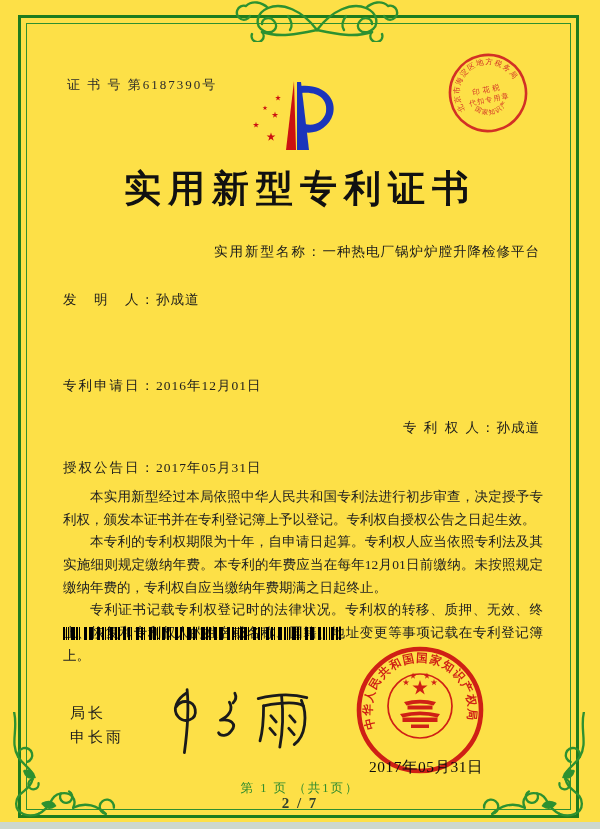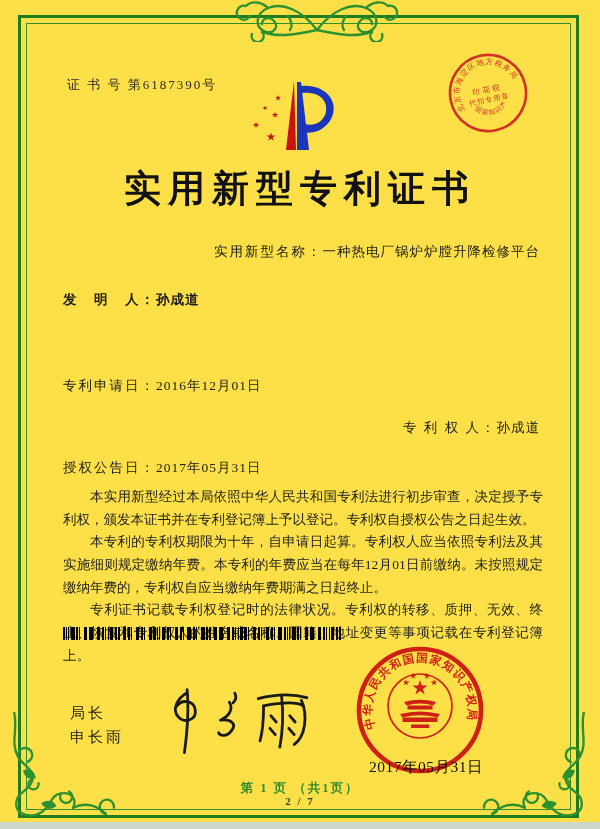"发 明 人：孙成道" .f1 { font-weight: bold -> none }
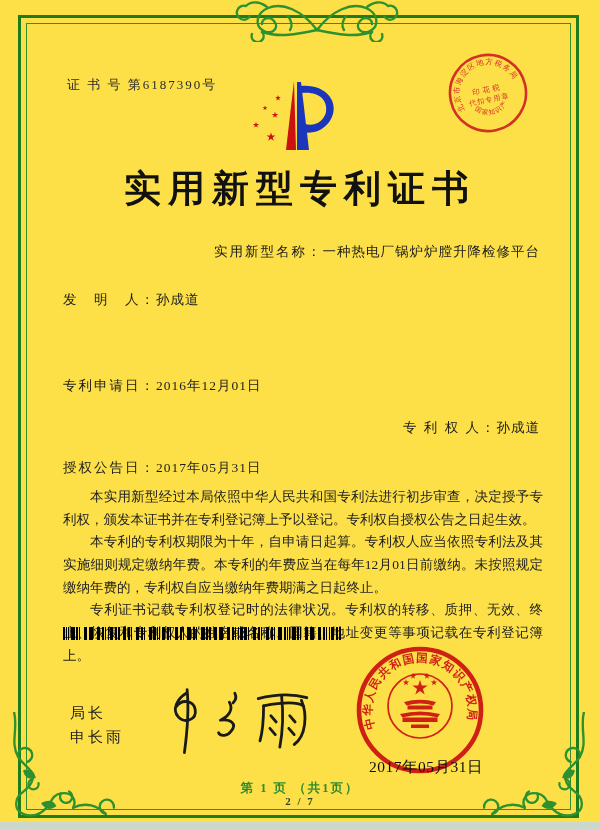"第 1 页 （共1页）" .page-footer { font-weight: bold -> none }
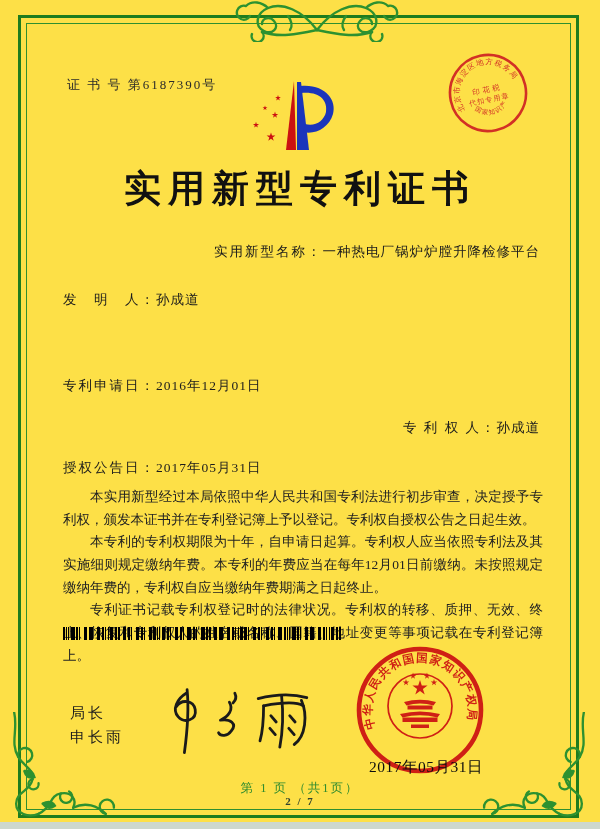"2 / 7" .page-indicator { font-size: 11px -> 15px }
